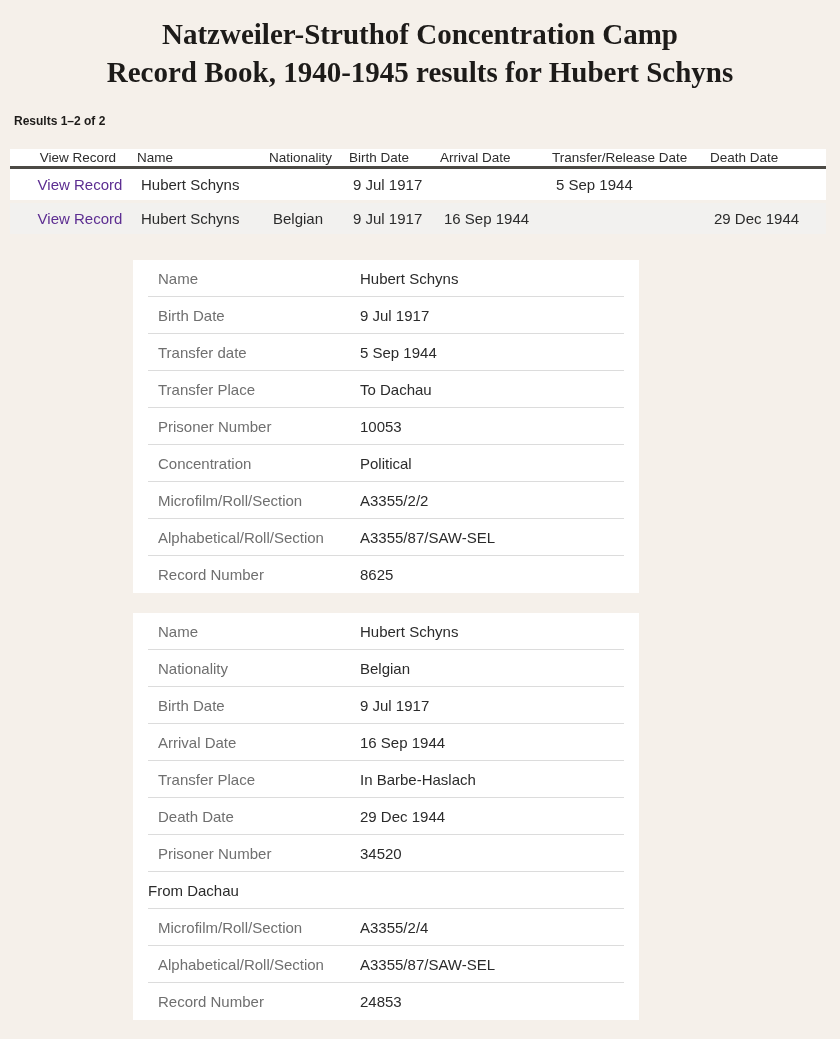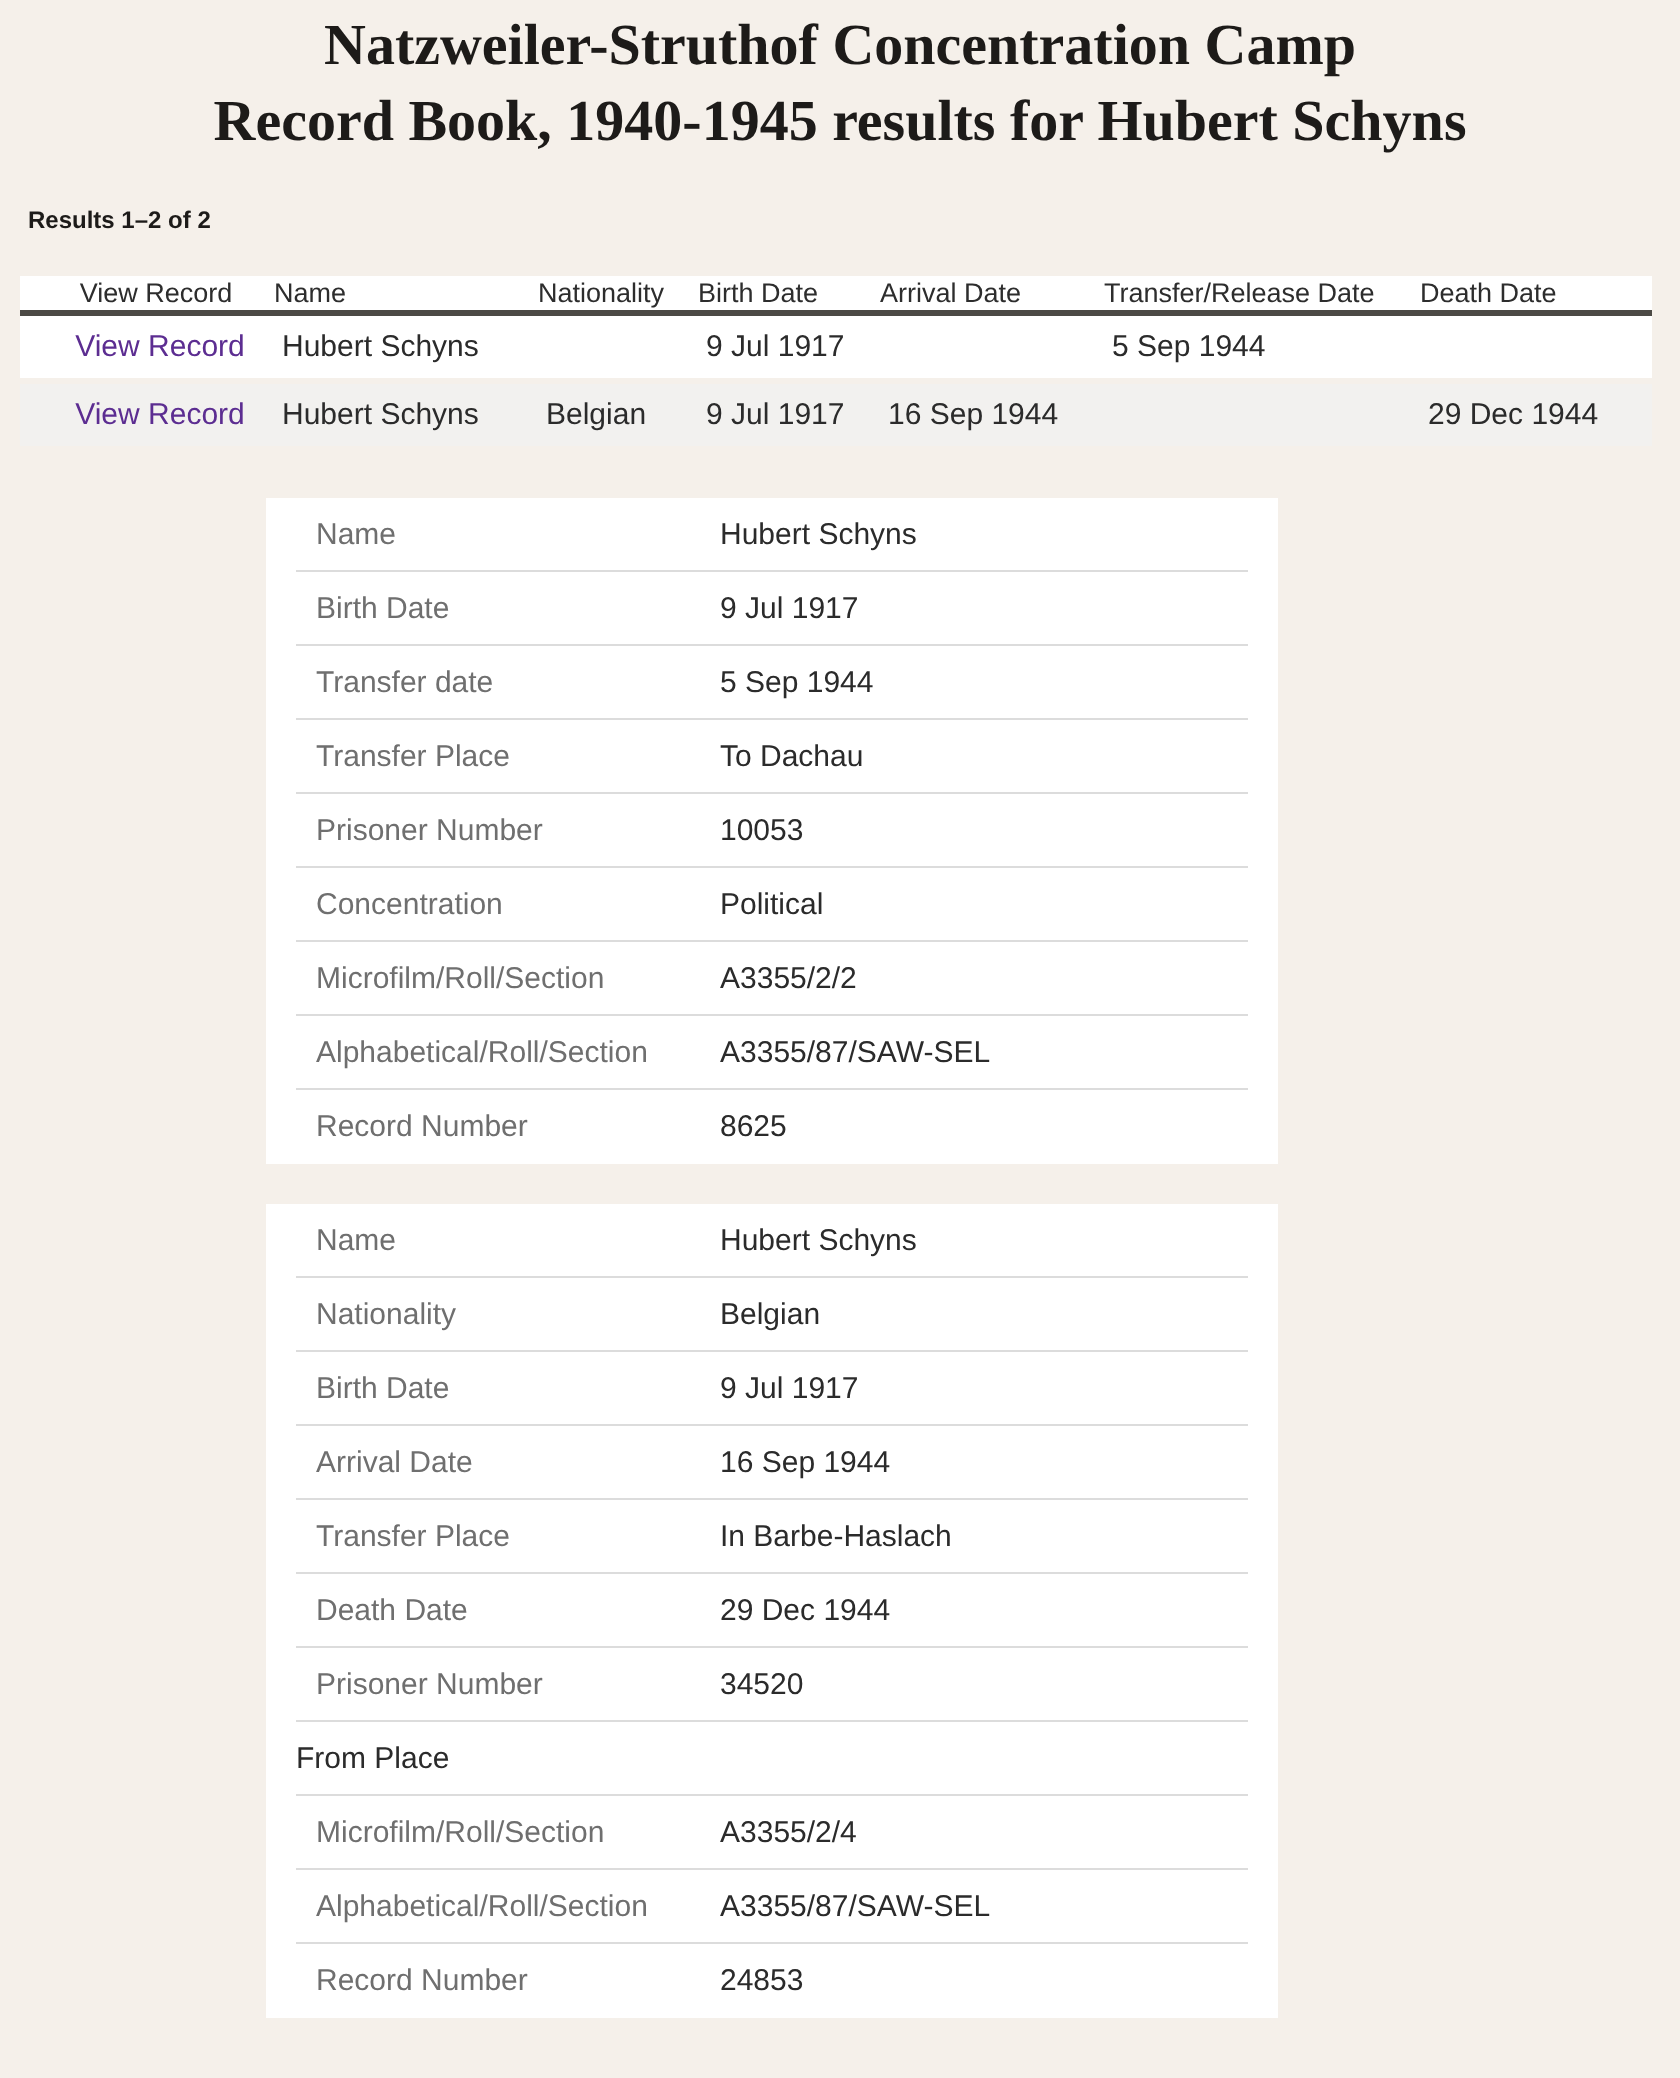"Natzweiler-Struthof Concentration Camp" .page-title { margin: 0 -> 11px }
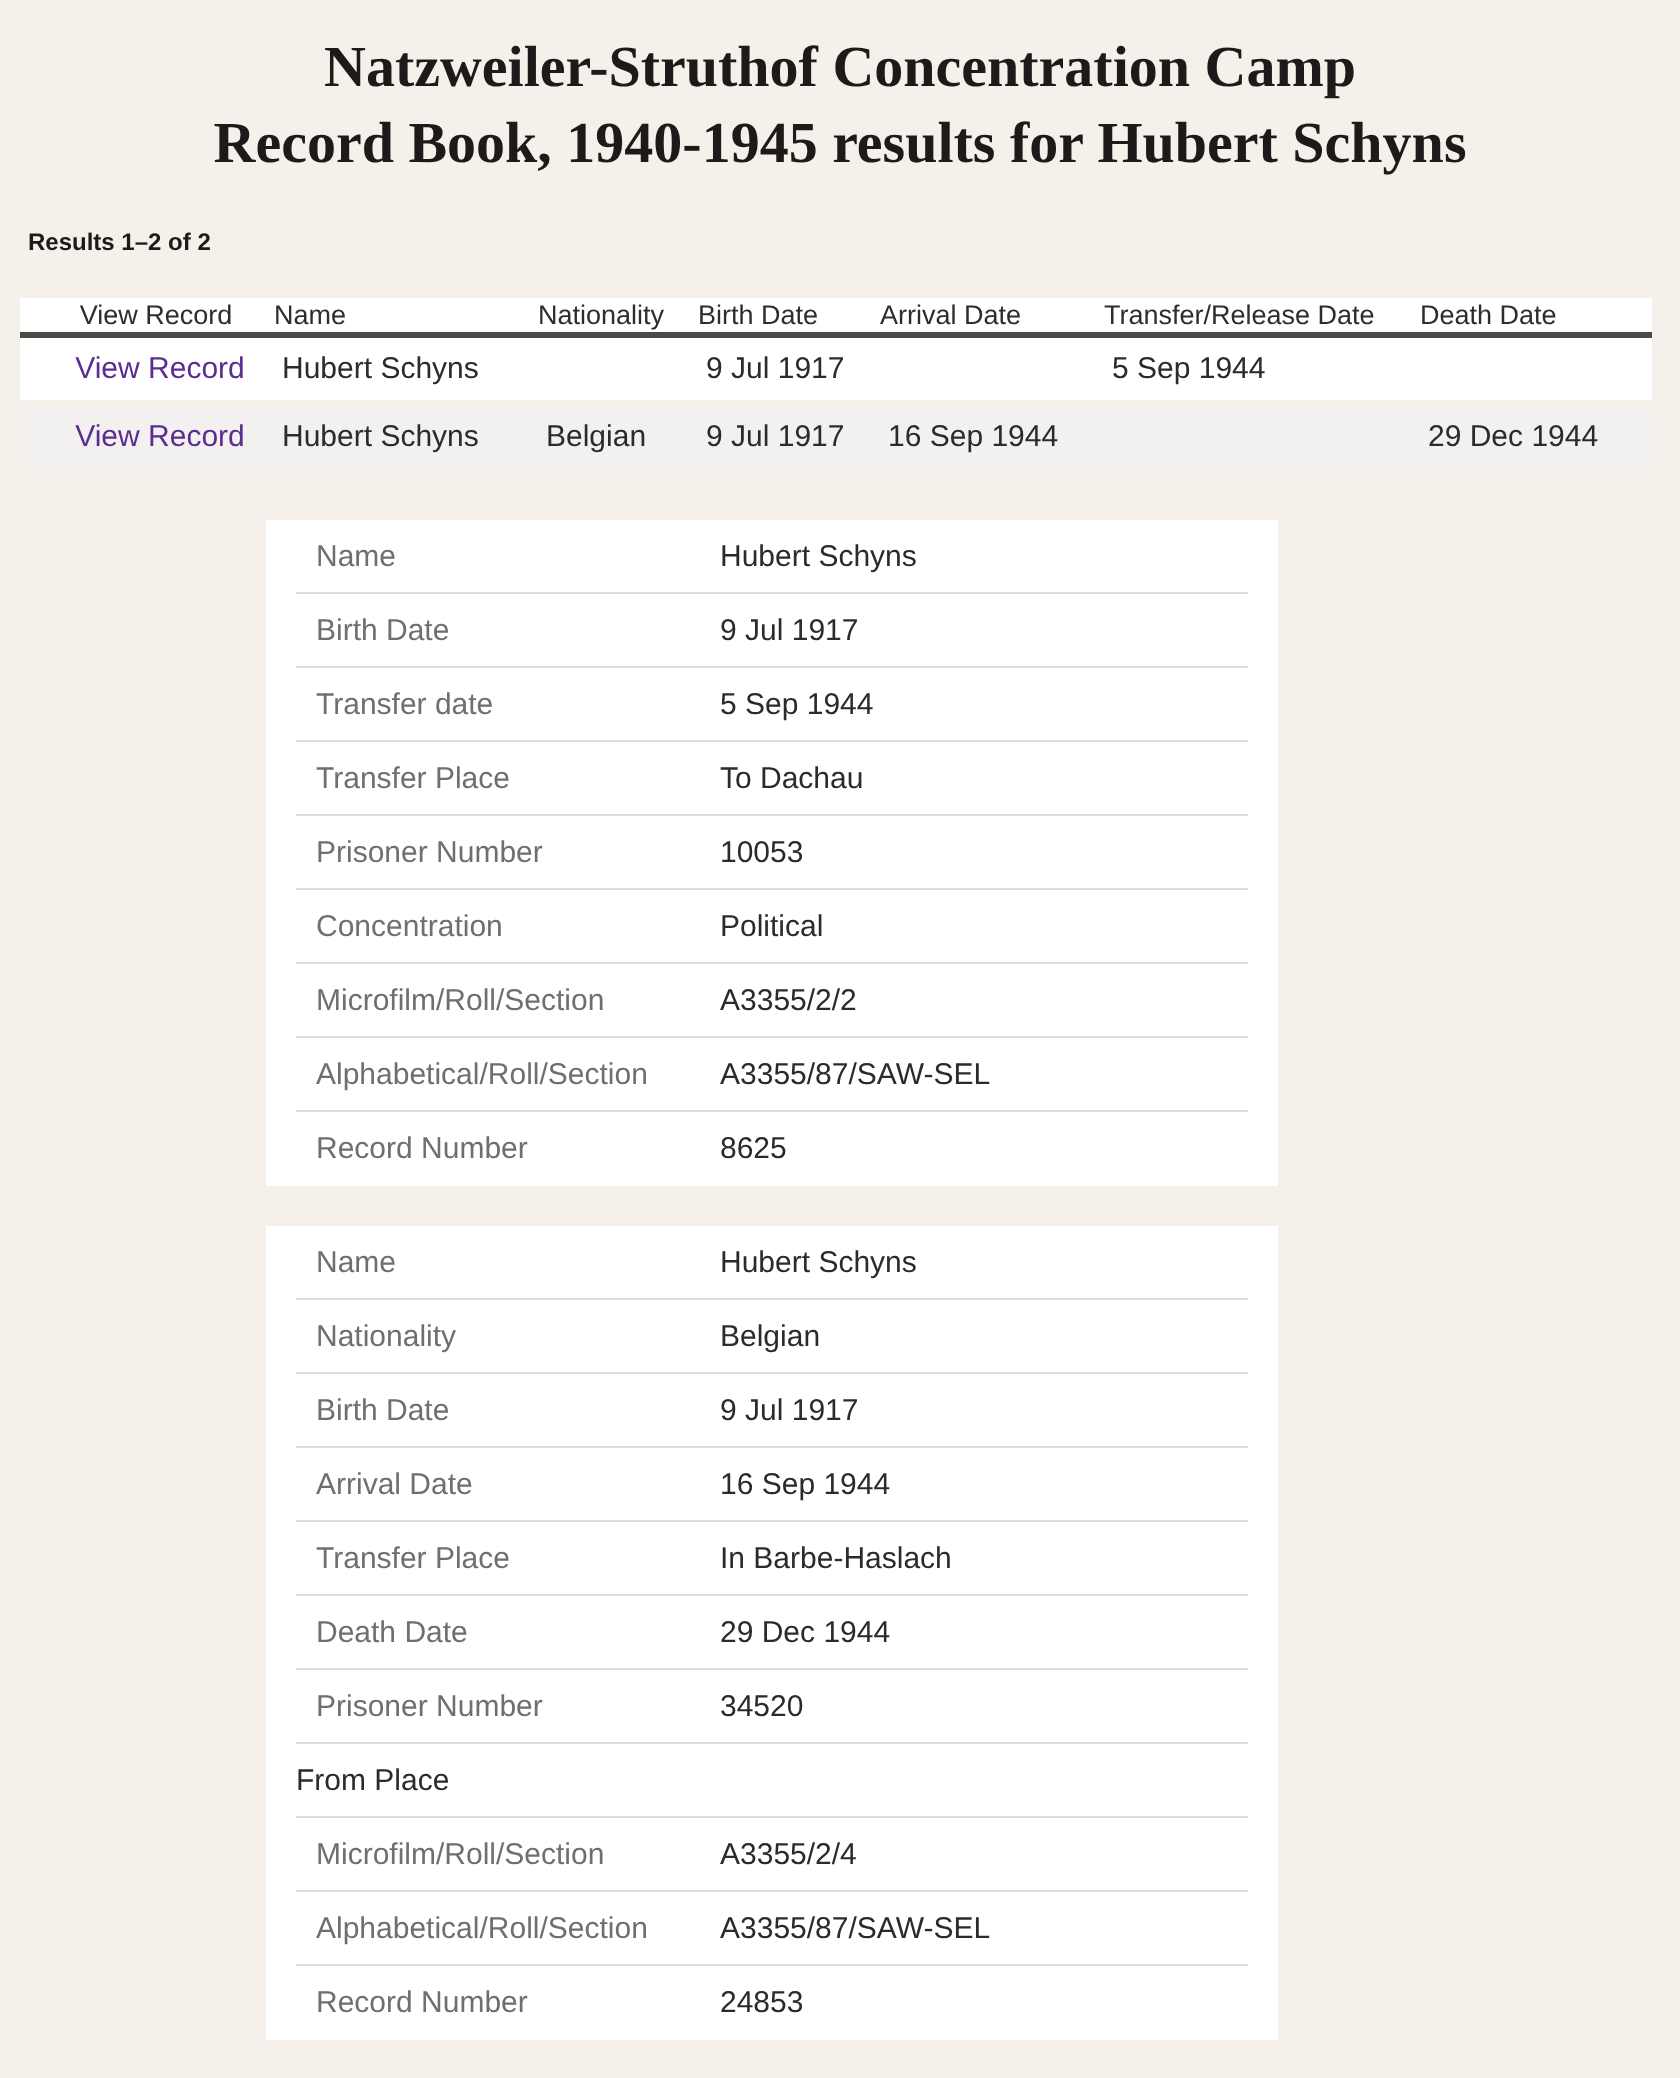"From Place" div.field-value { text: Place -> Dachau }
